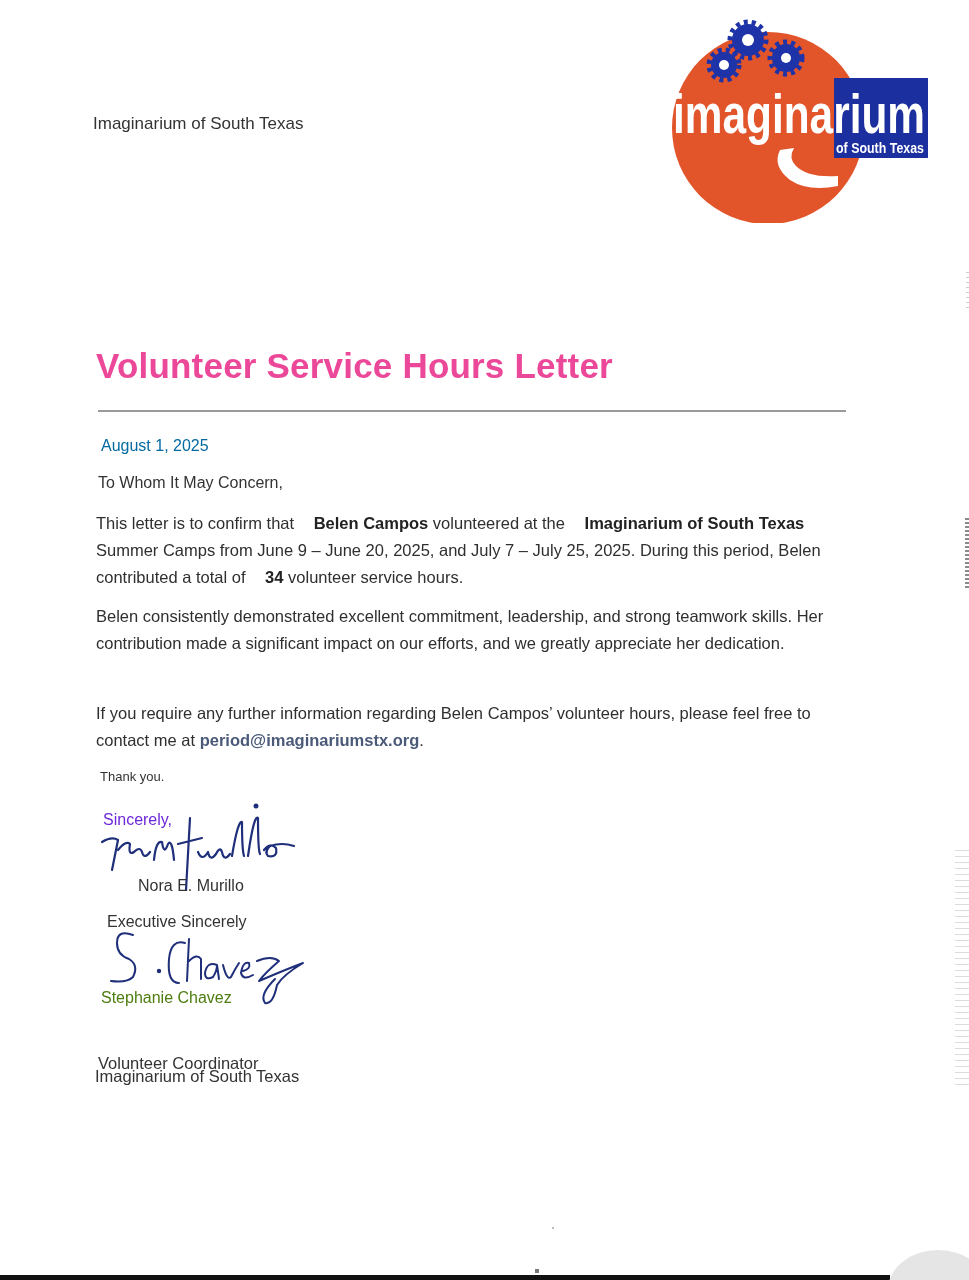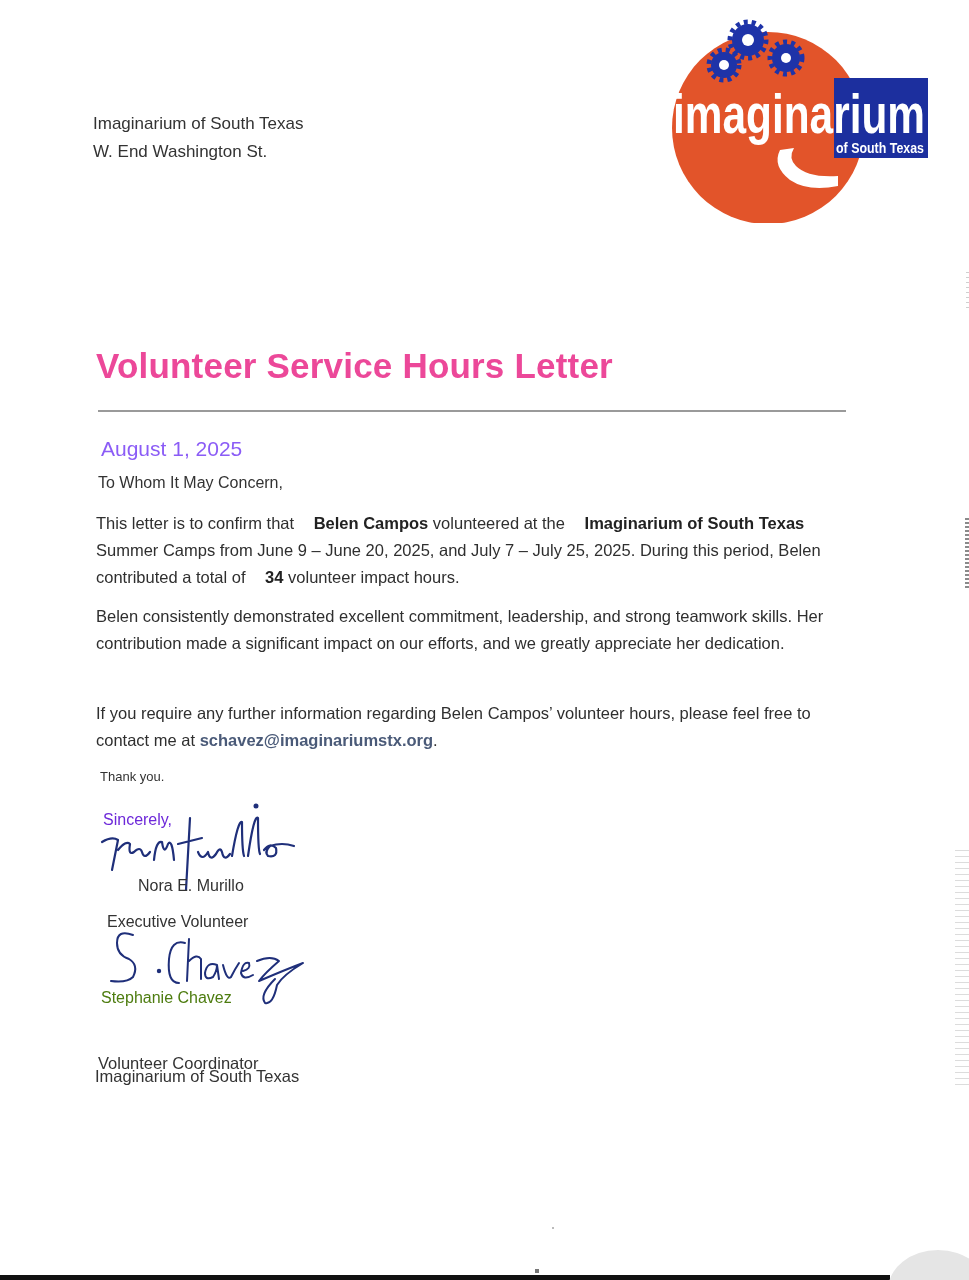"W. End Washington St." div { html: <div>W. End Washington St.</div> -> none }
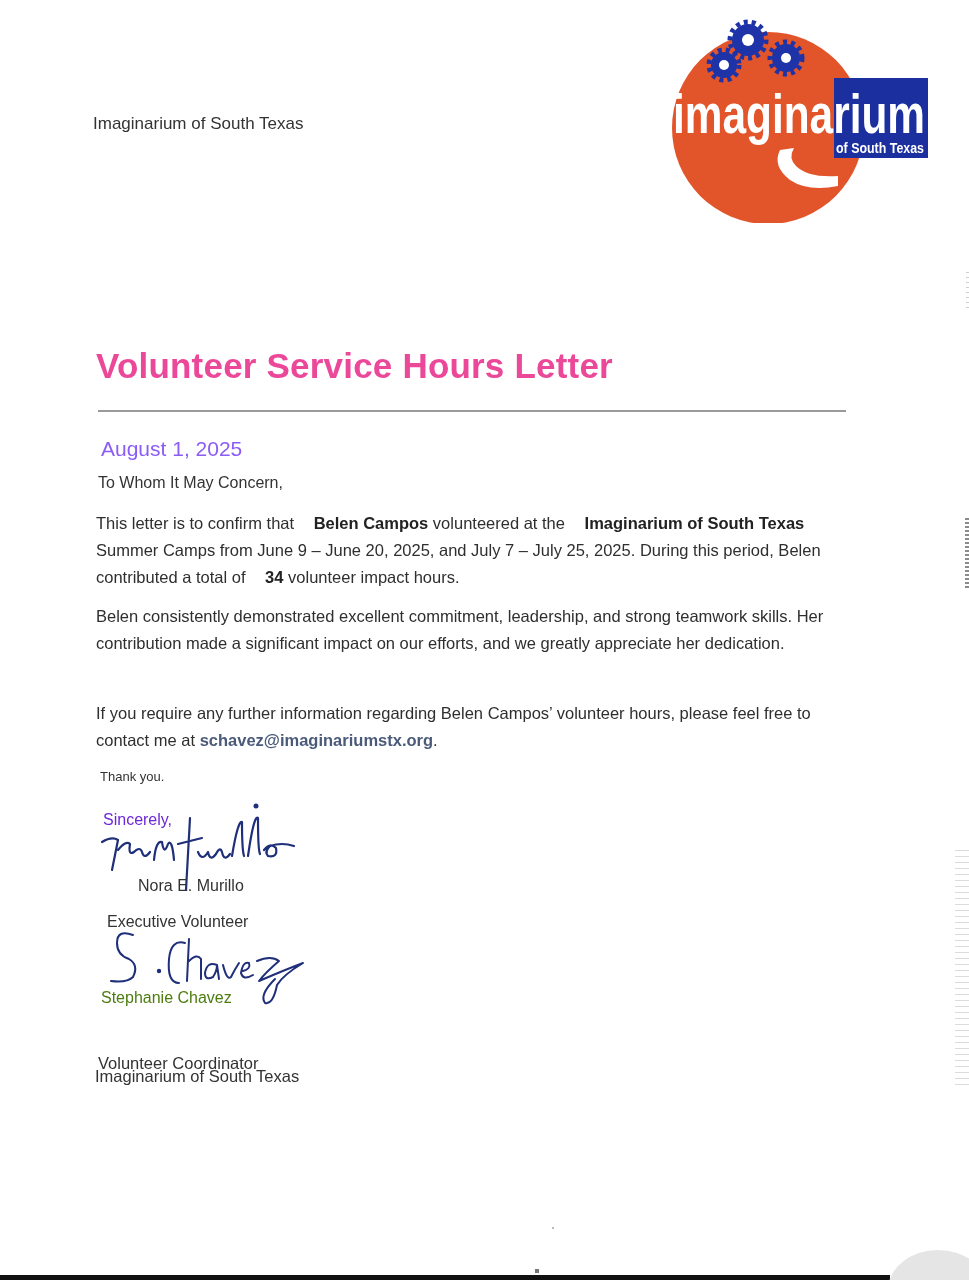"August 1, 2025" .date { color: #8b5cf6 -> #0369a1; font-size: 21px -> 16px }
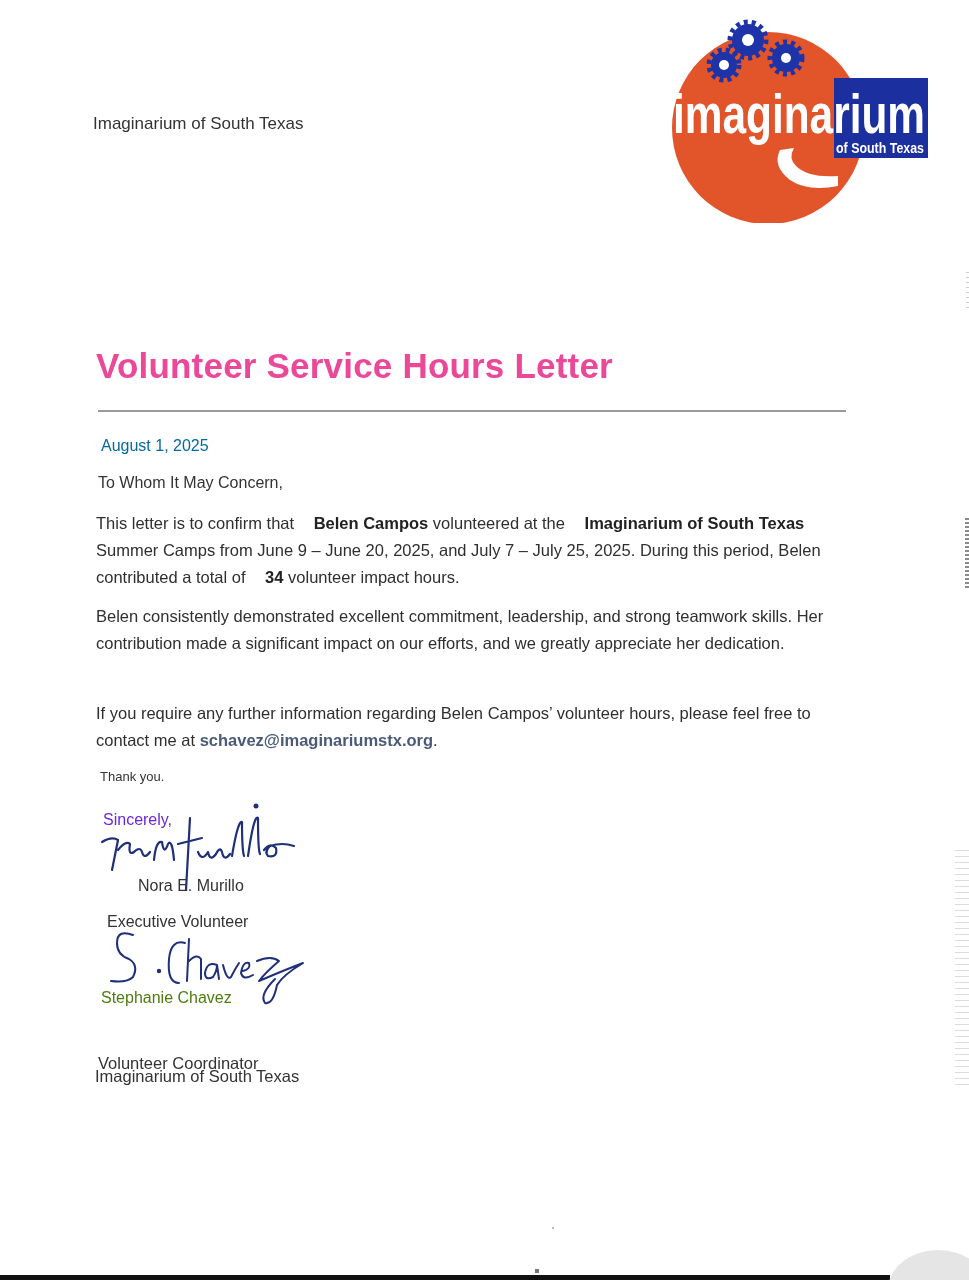"volunteer impact hours." span { text: impact -> service }
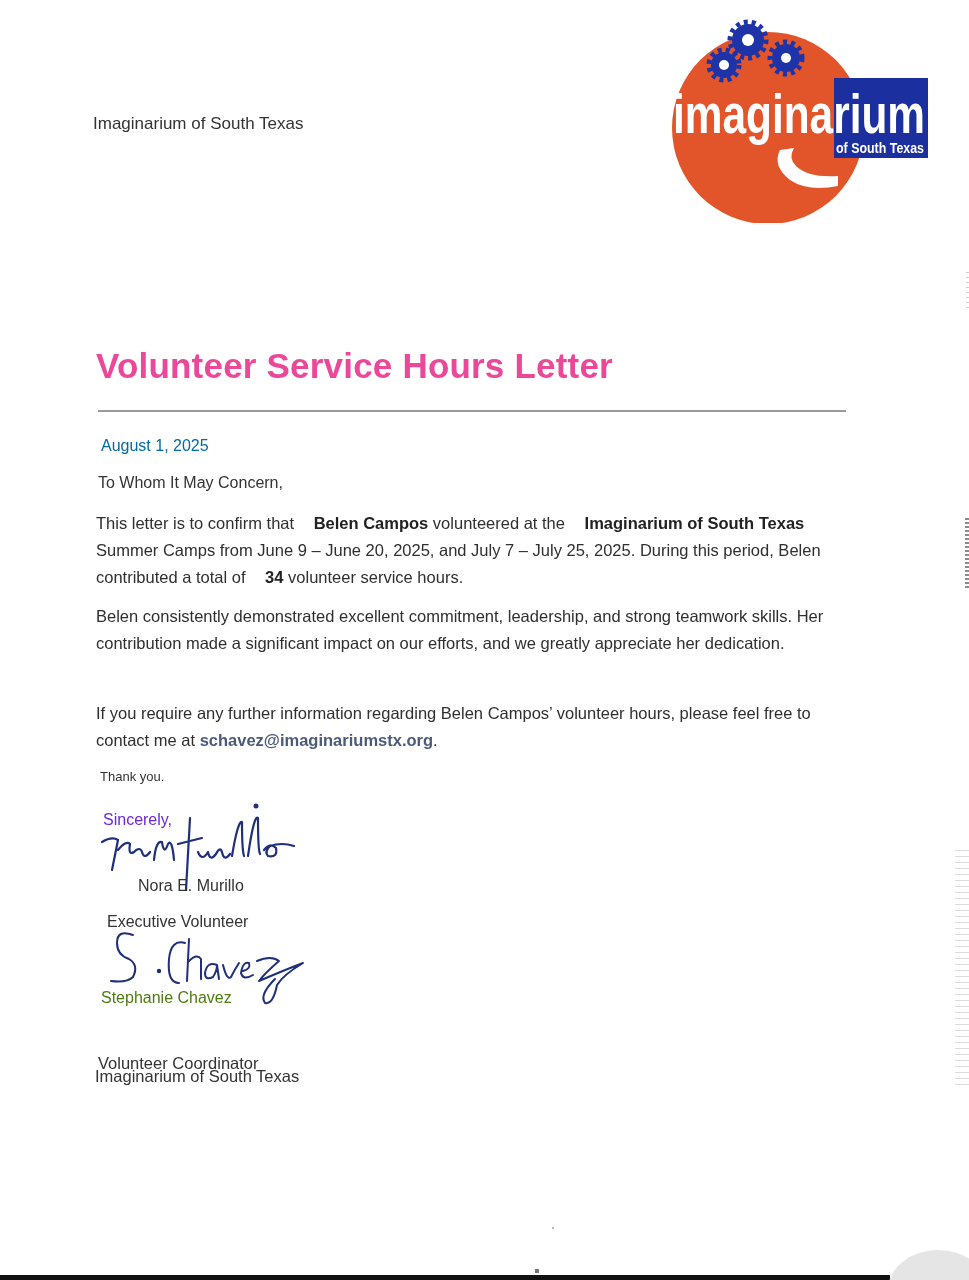"schavez@imaginariumstx.org" span.email { text: schavez@imaginariumstx.org -> period@imaginariumstx.org }
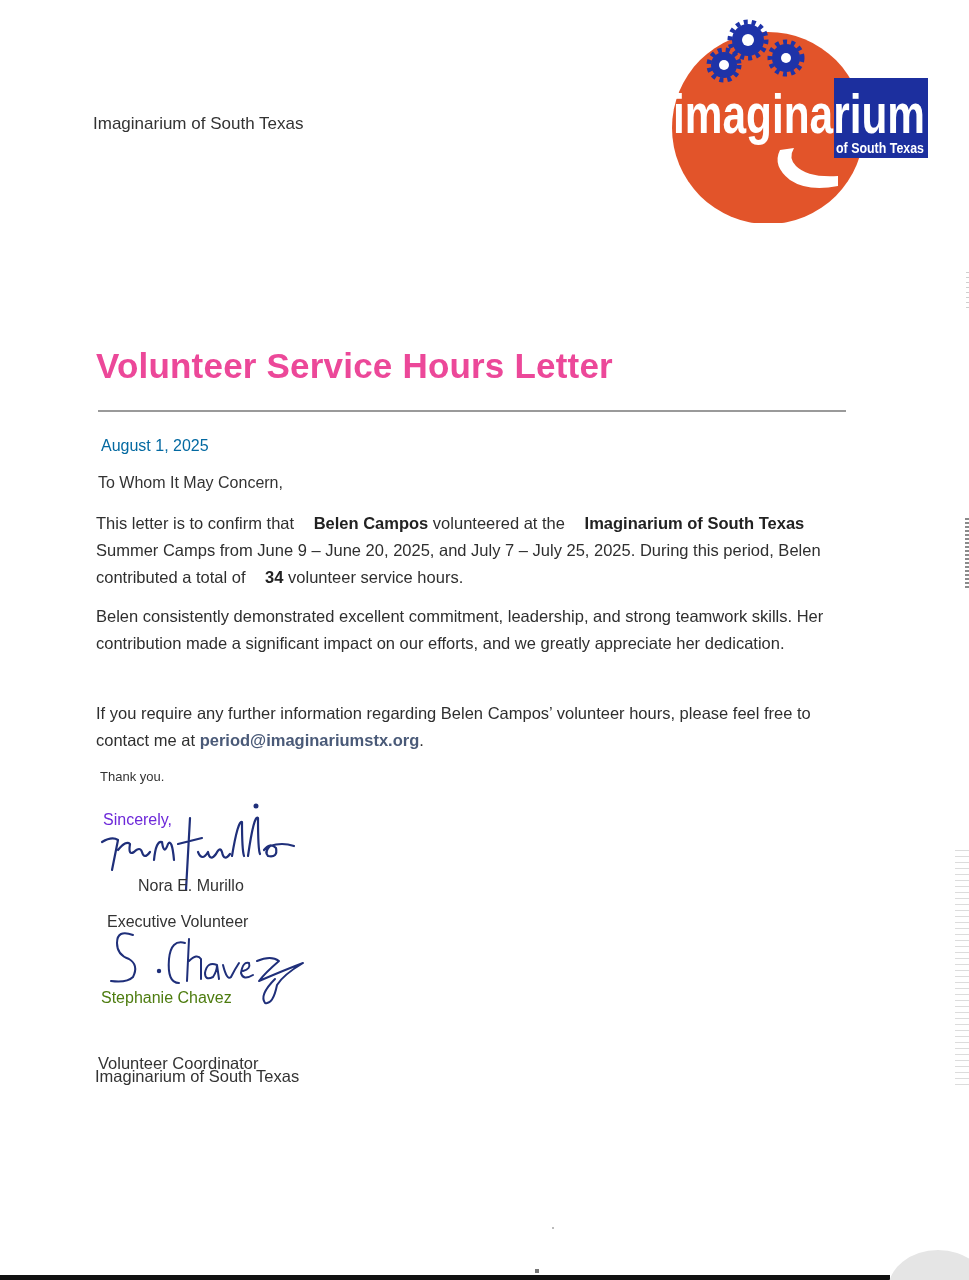"Executive Volunteer" div.abs { text: Volunteer -> Sincerely }
